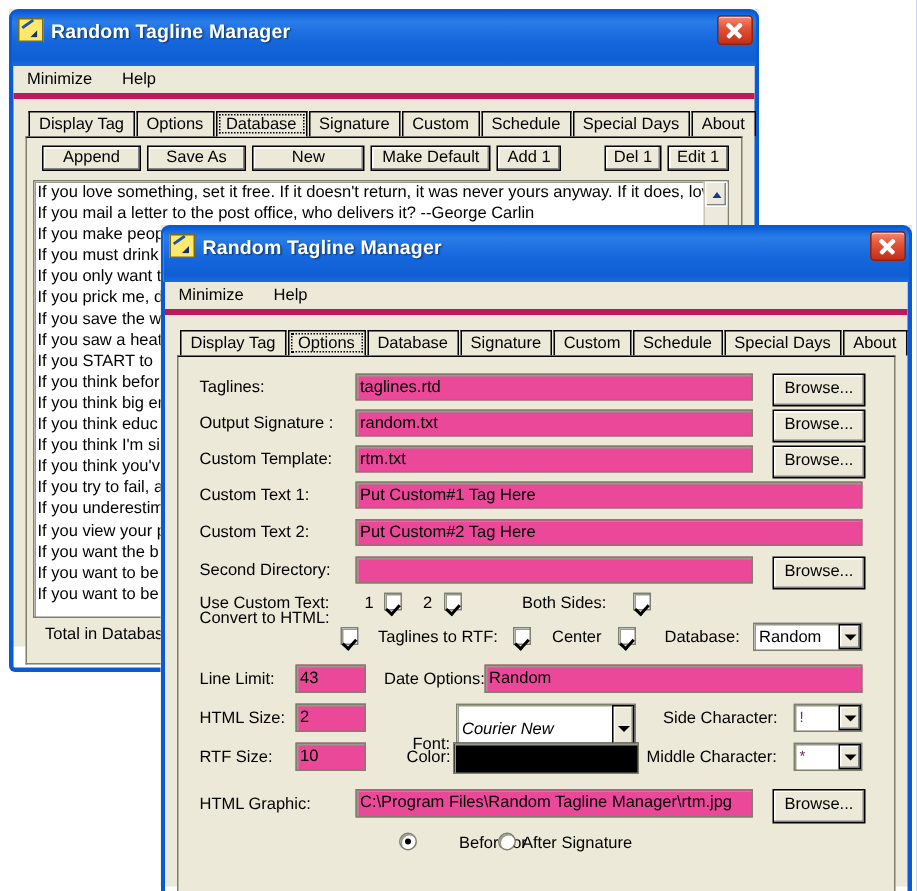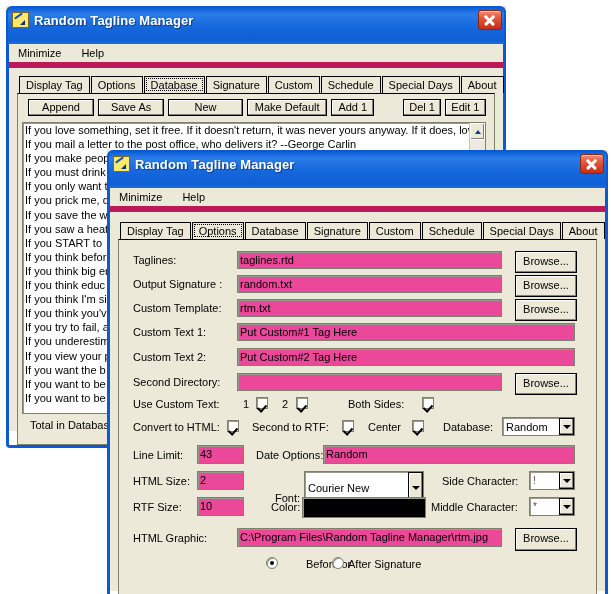"Minimize" .menubar { border-bottom: 6px solid #be185d -> 4px solid #be185d }
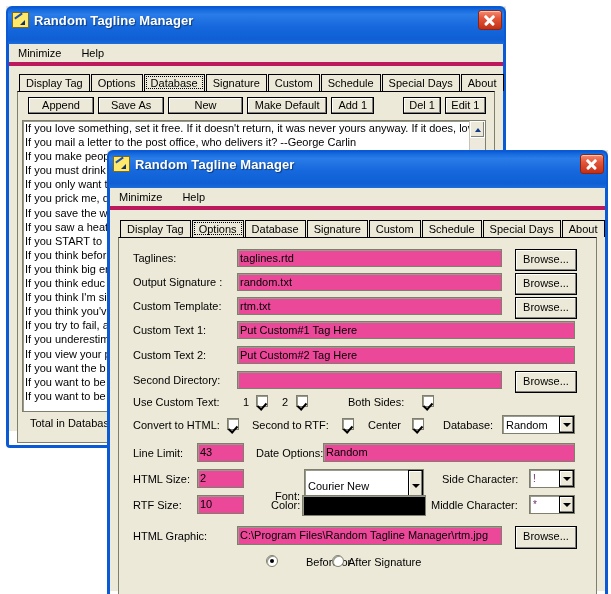"Convert to HTML:" div.lbl { top: 181px -> 168px }
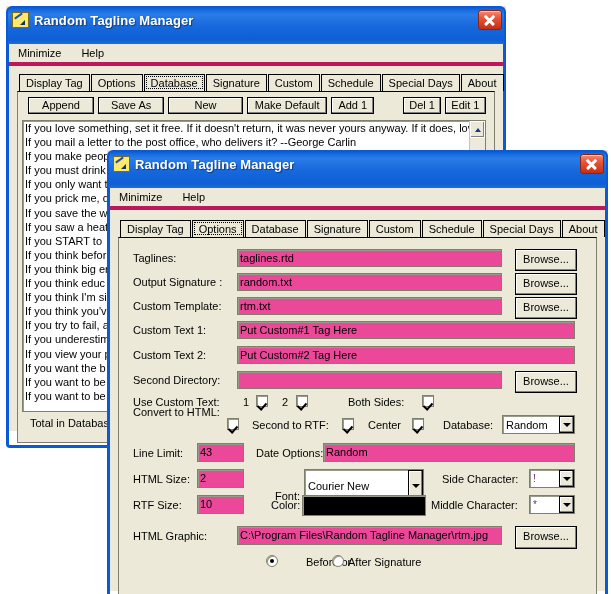"Second to RTF:" div.lbl { text: Second -> Taglines }
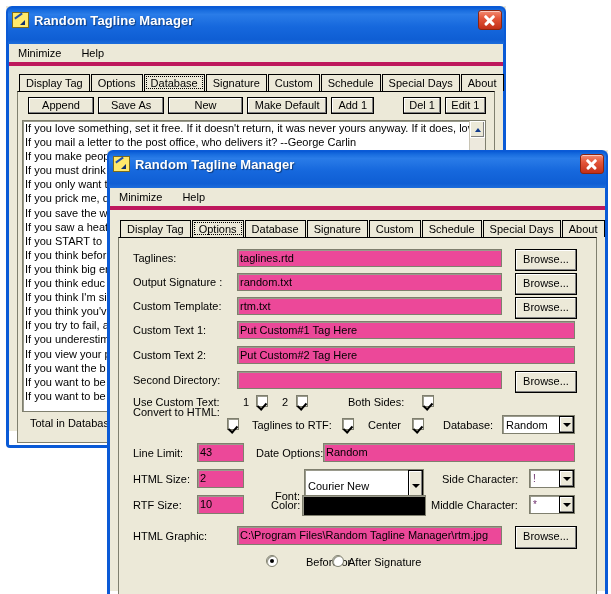"Courier New" div.sel-box { font-style: none -> italic }
